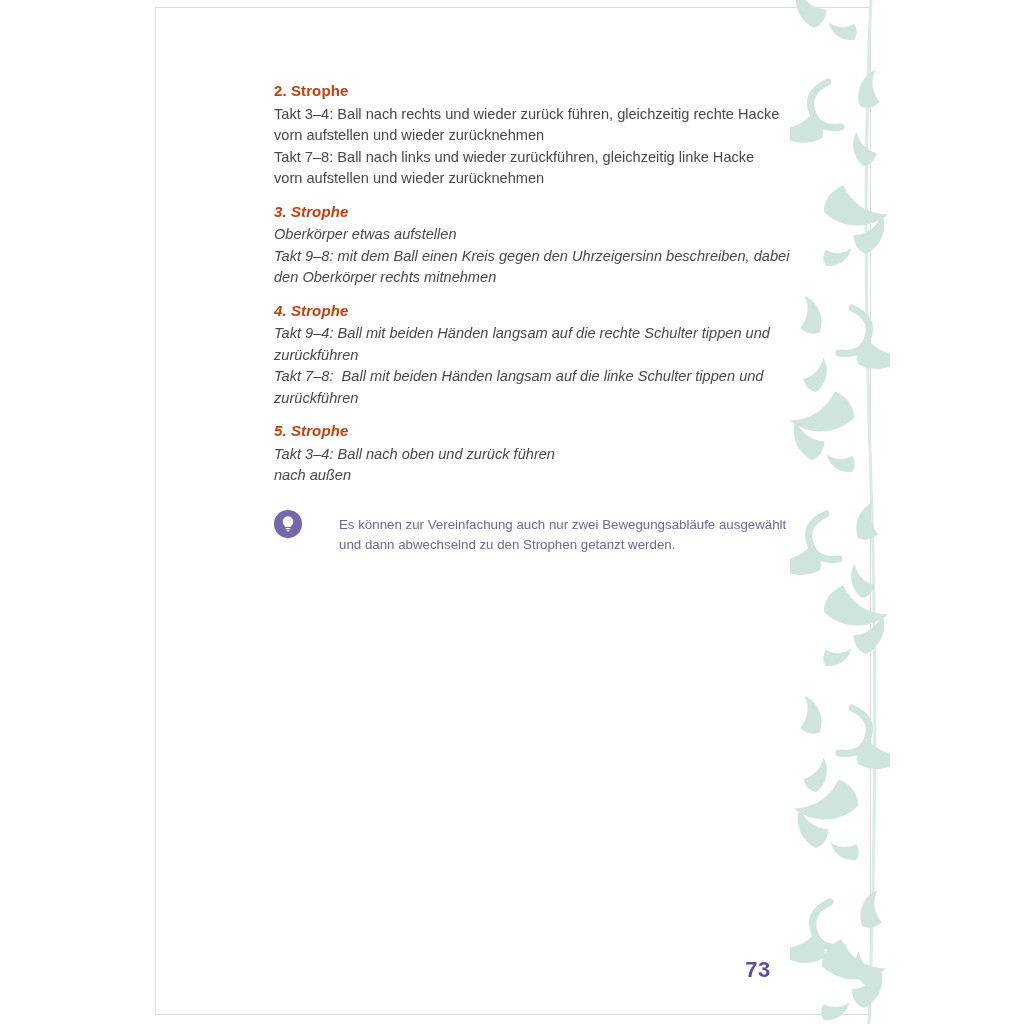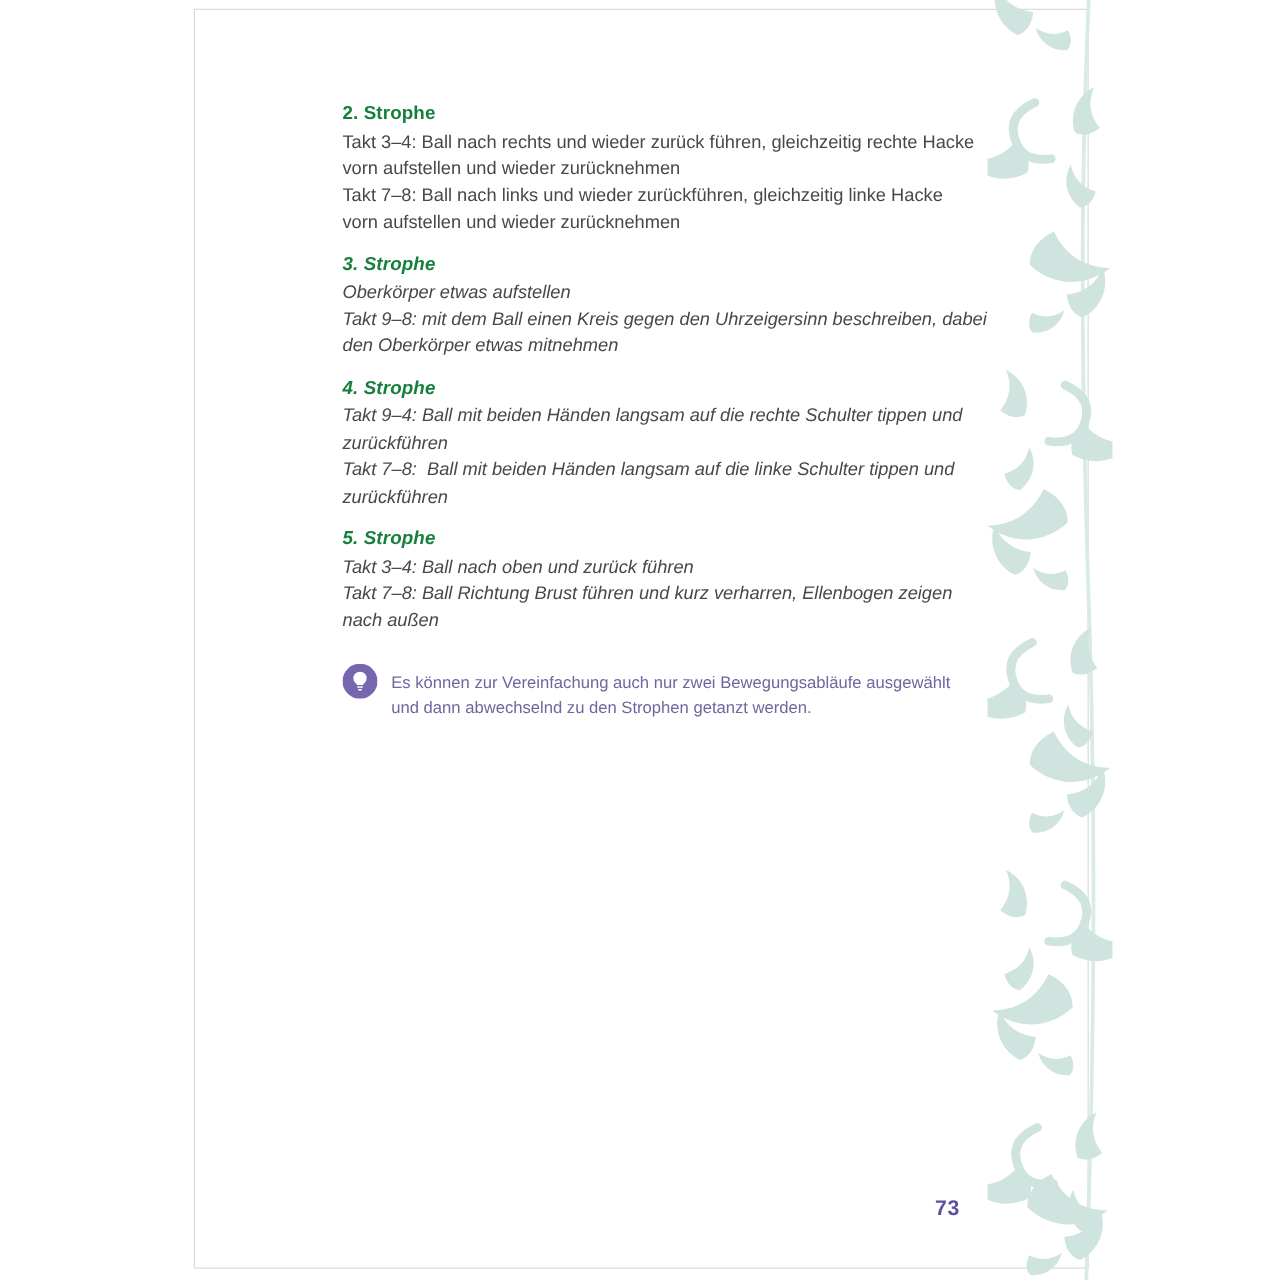"2. Strophe" .section-heading { color: #15803d -> #c2410c }
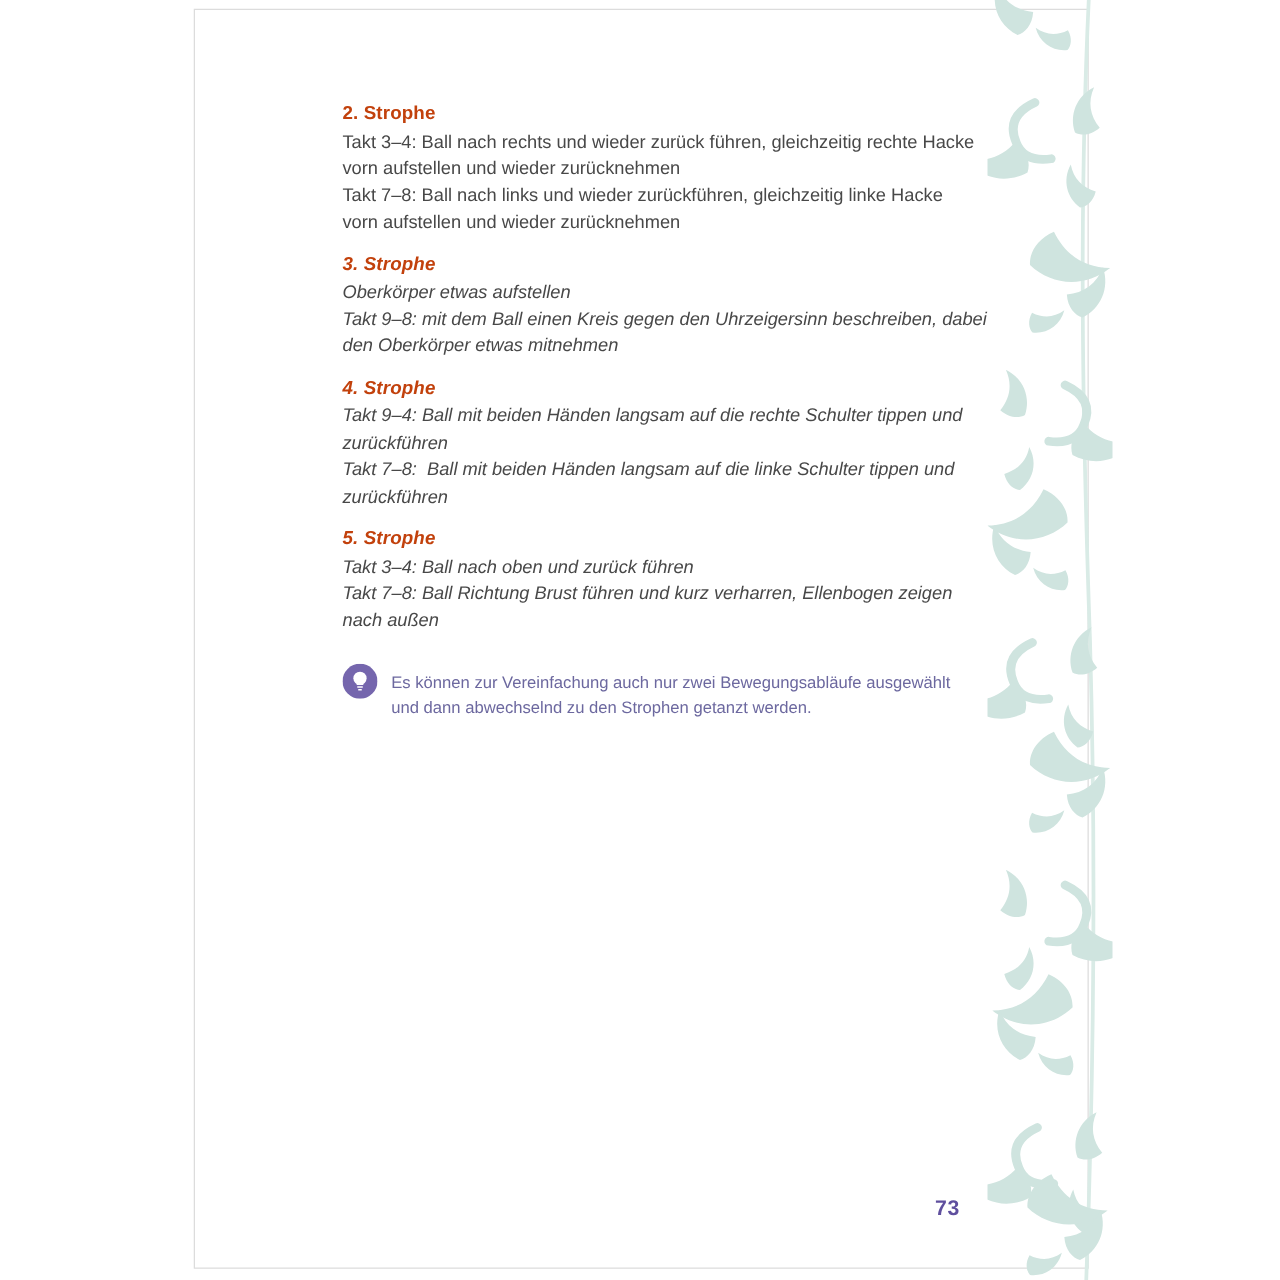"den Oberkörper etwas mitnehmen" div.line { text: etwas -> rechts }
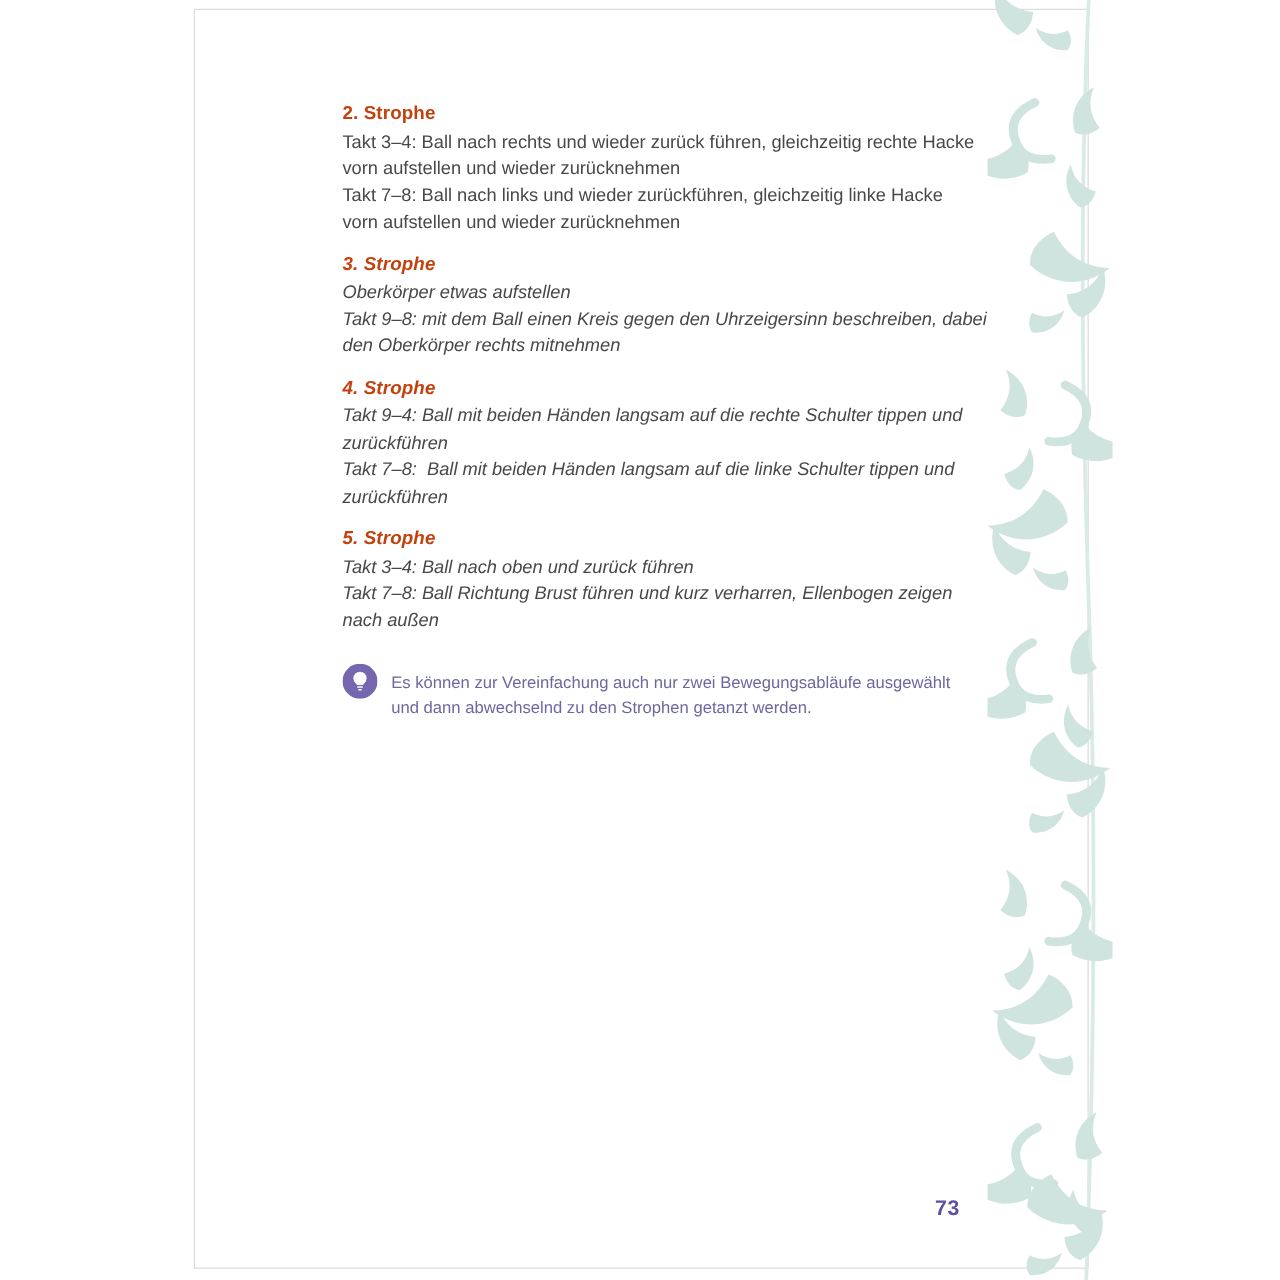"Takt 7–8: Ball Richtung Brust" div.line { html: <div>Takt 7–8: Ball Richtung Brust führen und kurz verharren, Ellenbogen zeigen</div> -> none }
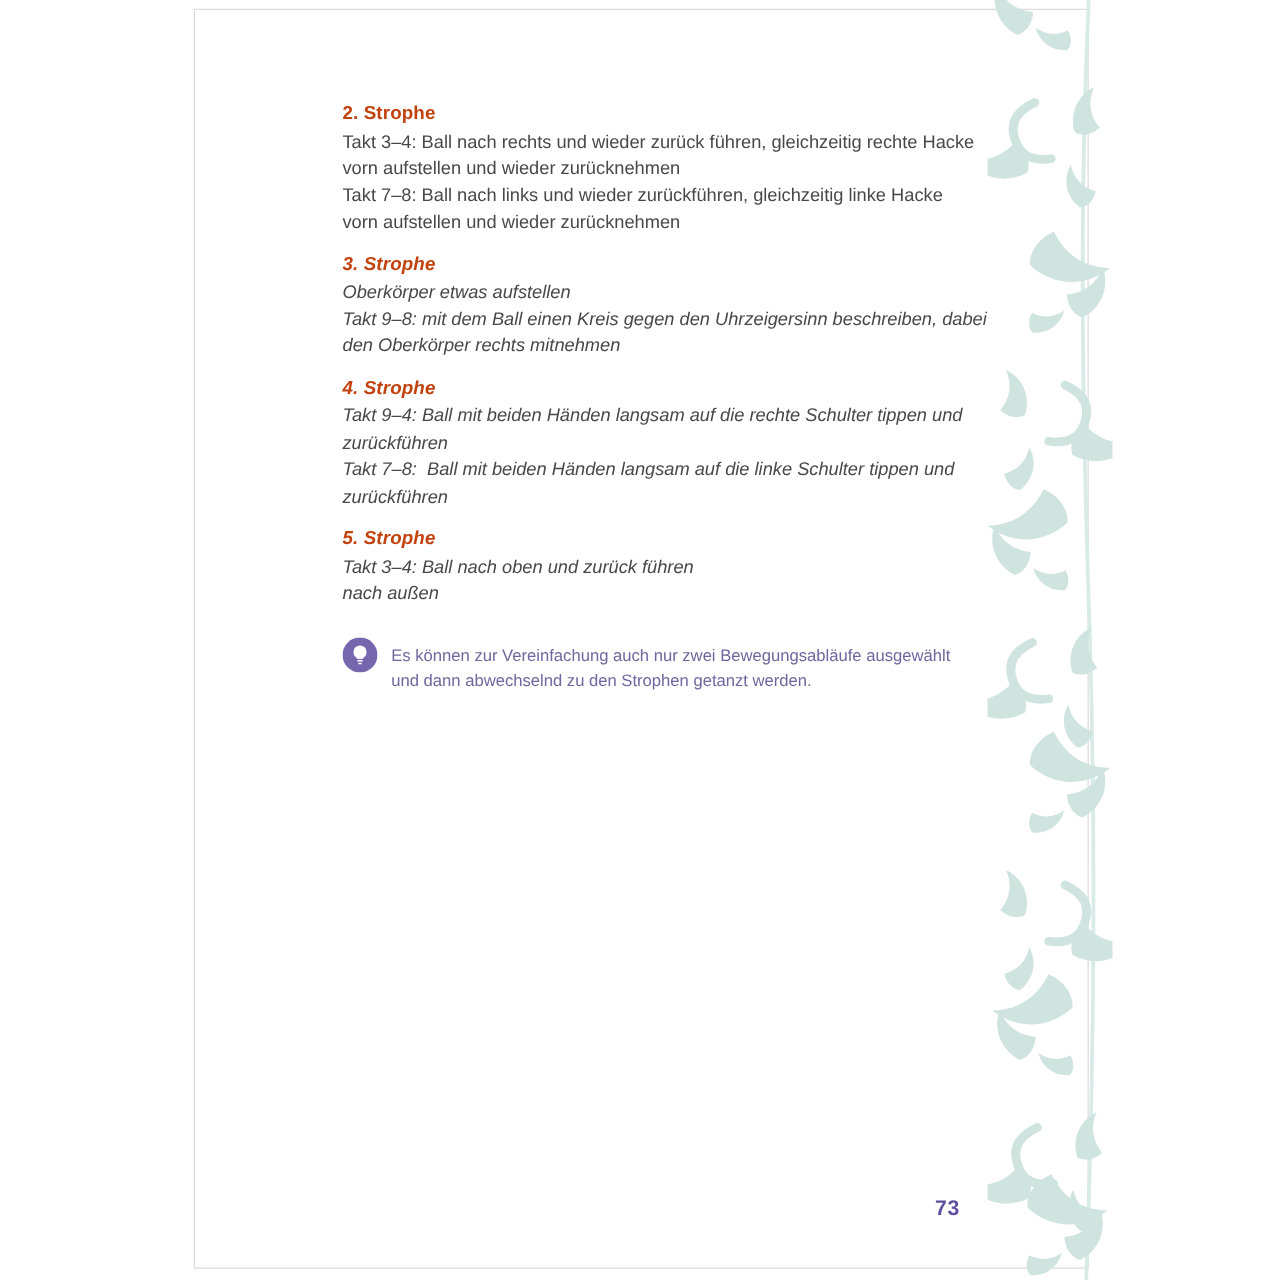"Es können zur Vereinfachung auch" .tip-text { margin-left: none -> 26px }
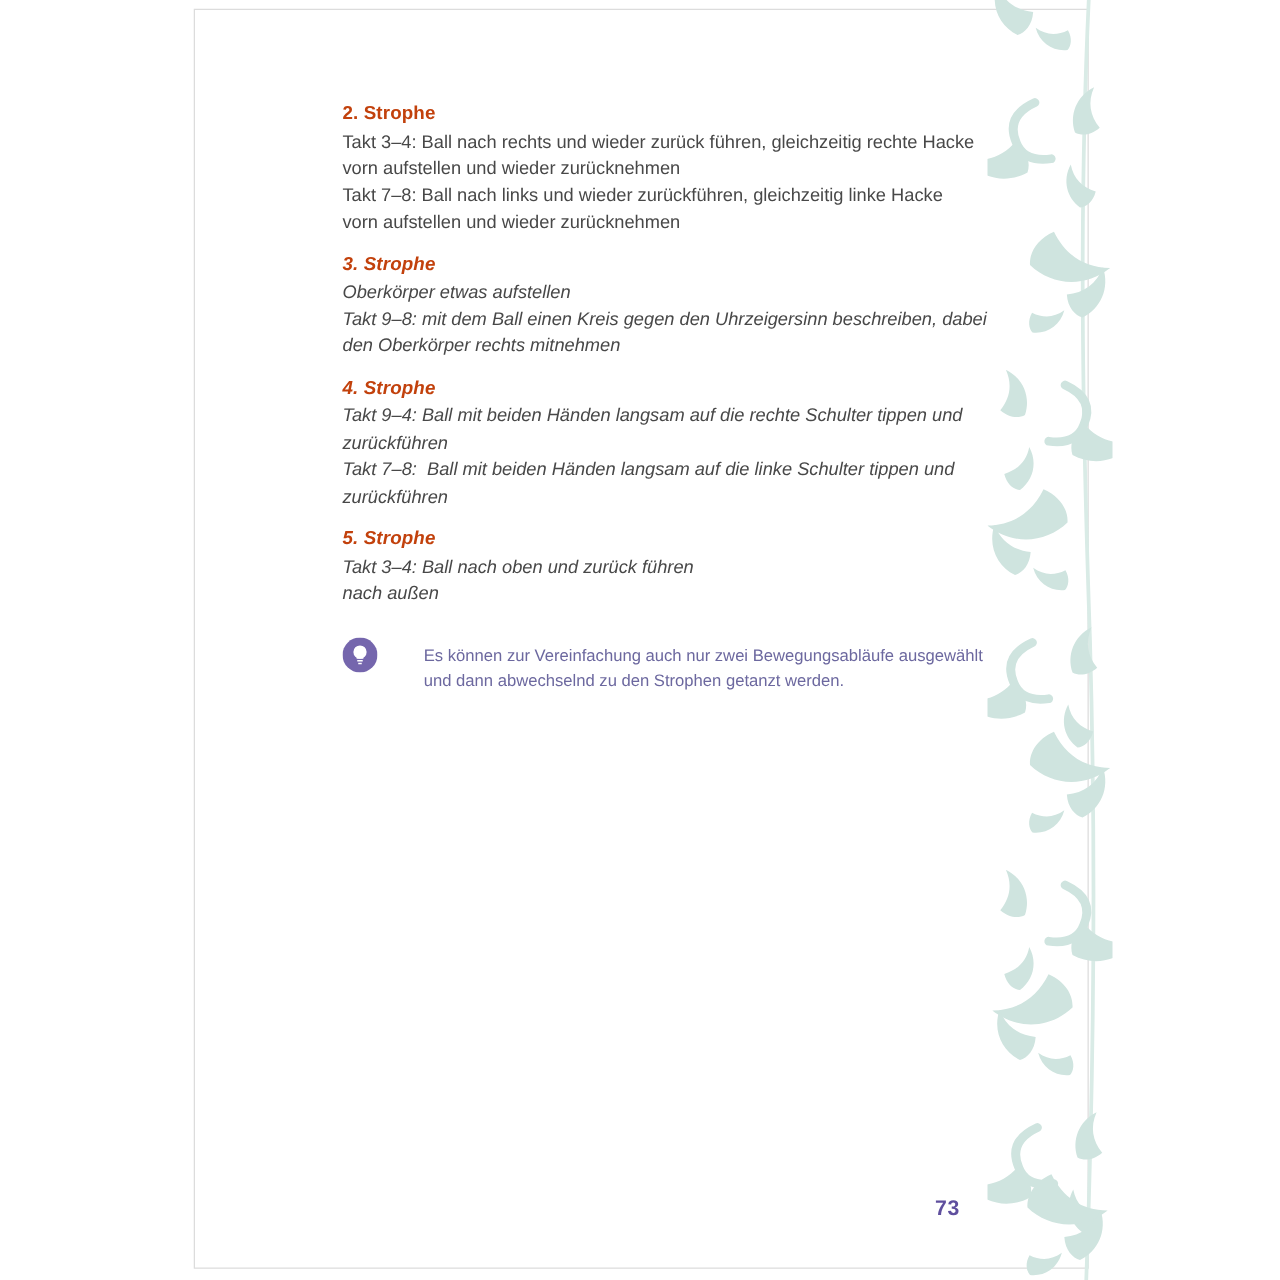"73" .page-number { font-size: 17px -> 22px }
